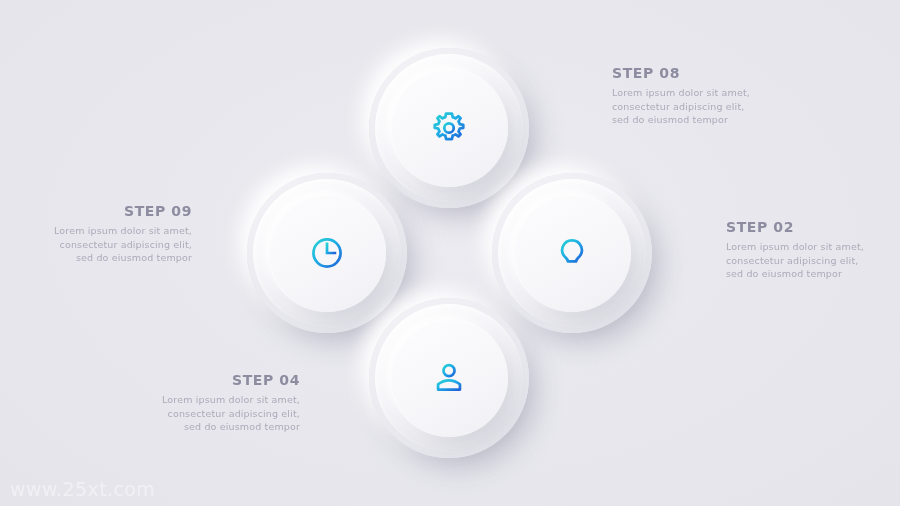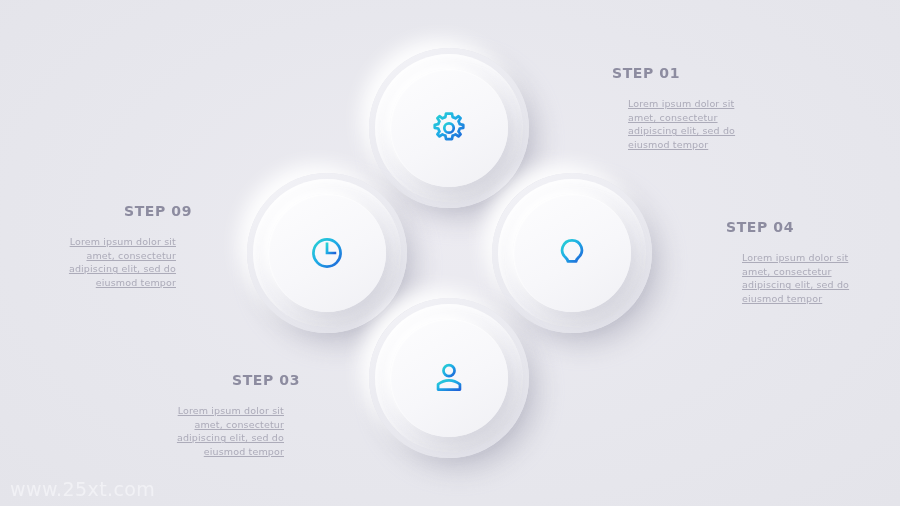"STEP 01" p.step-title { text: 01 -> 08 }
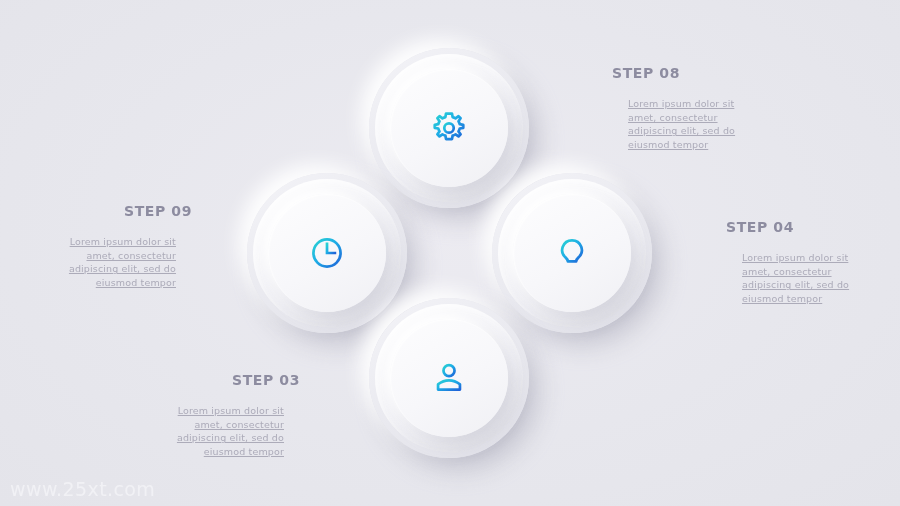"Lorem ipsum dolor sit amet," .step-desc { margin: 16px -> 0; text-decoration: underline -> none }
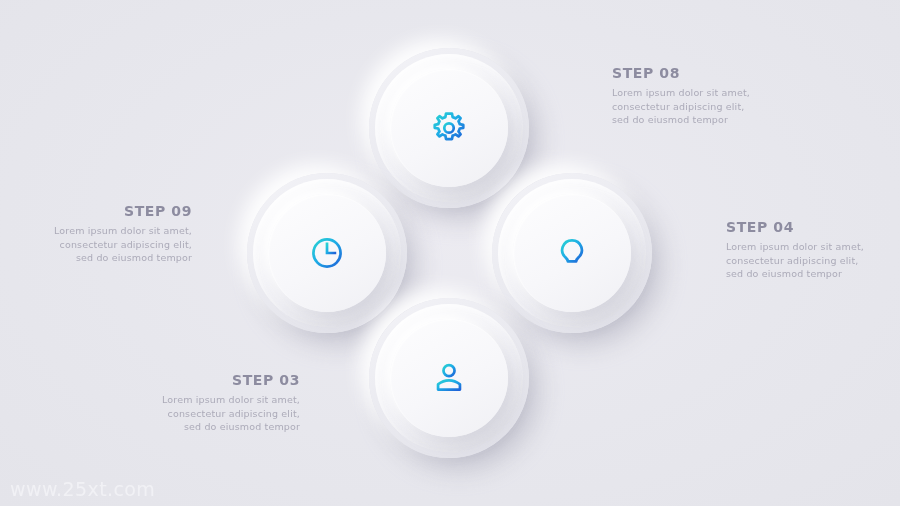"STEP 04" p.step-title { text: 04 -> 02 }
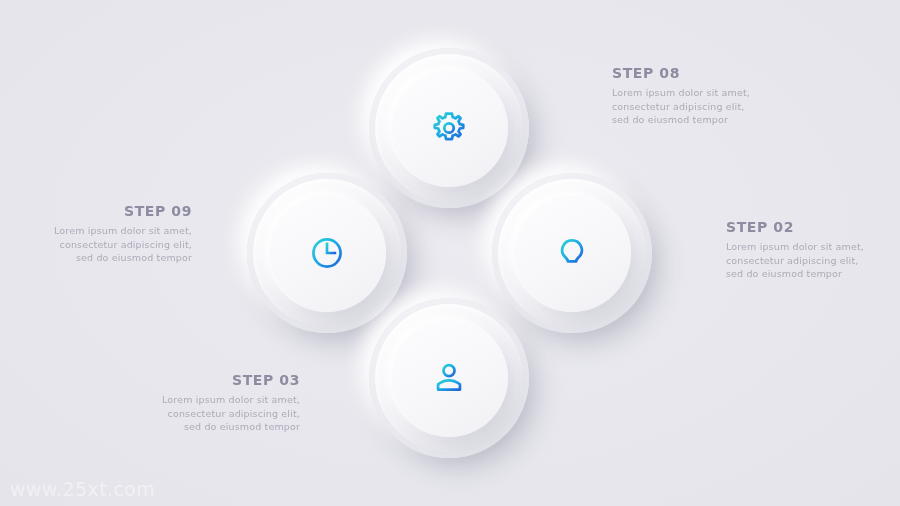"STEP 03" p.step-title { text: 03 -> 04 }
